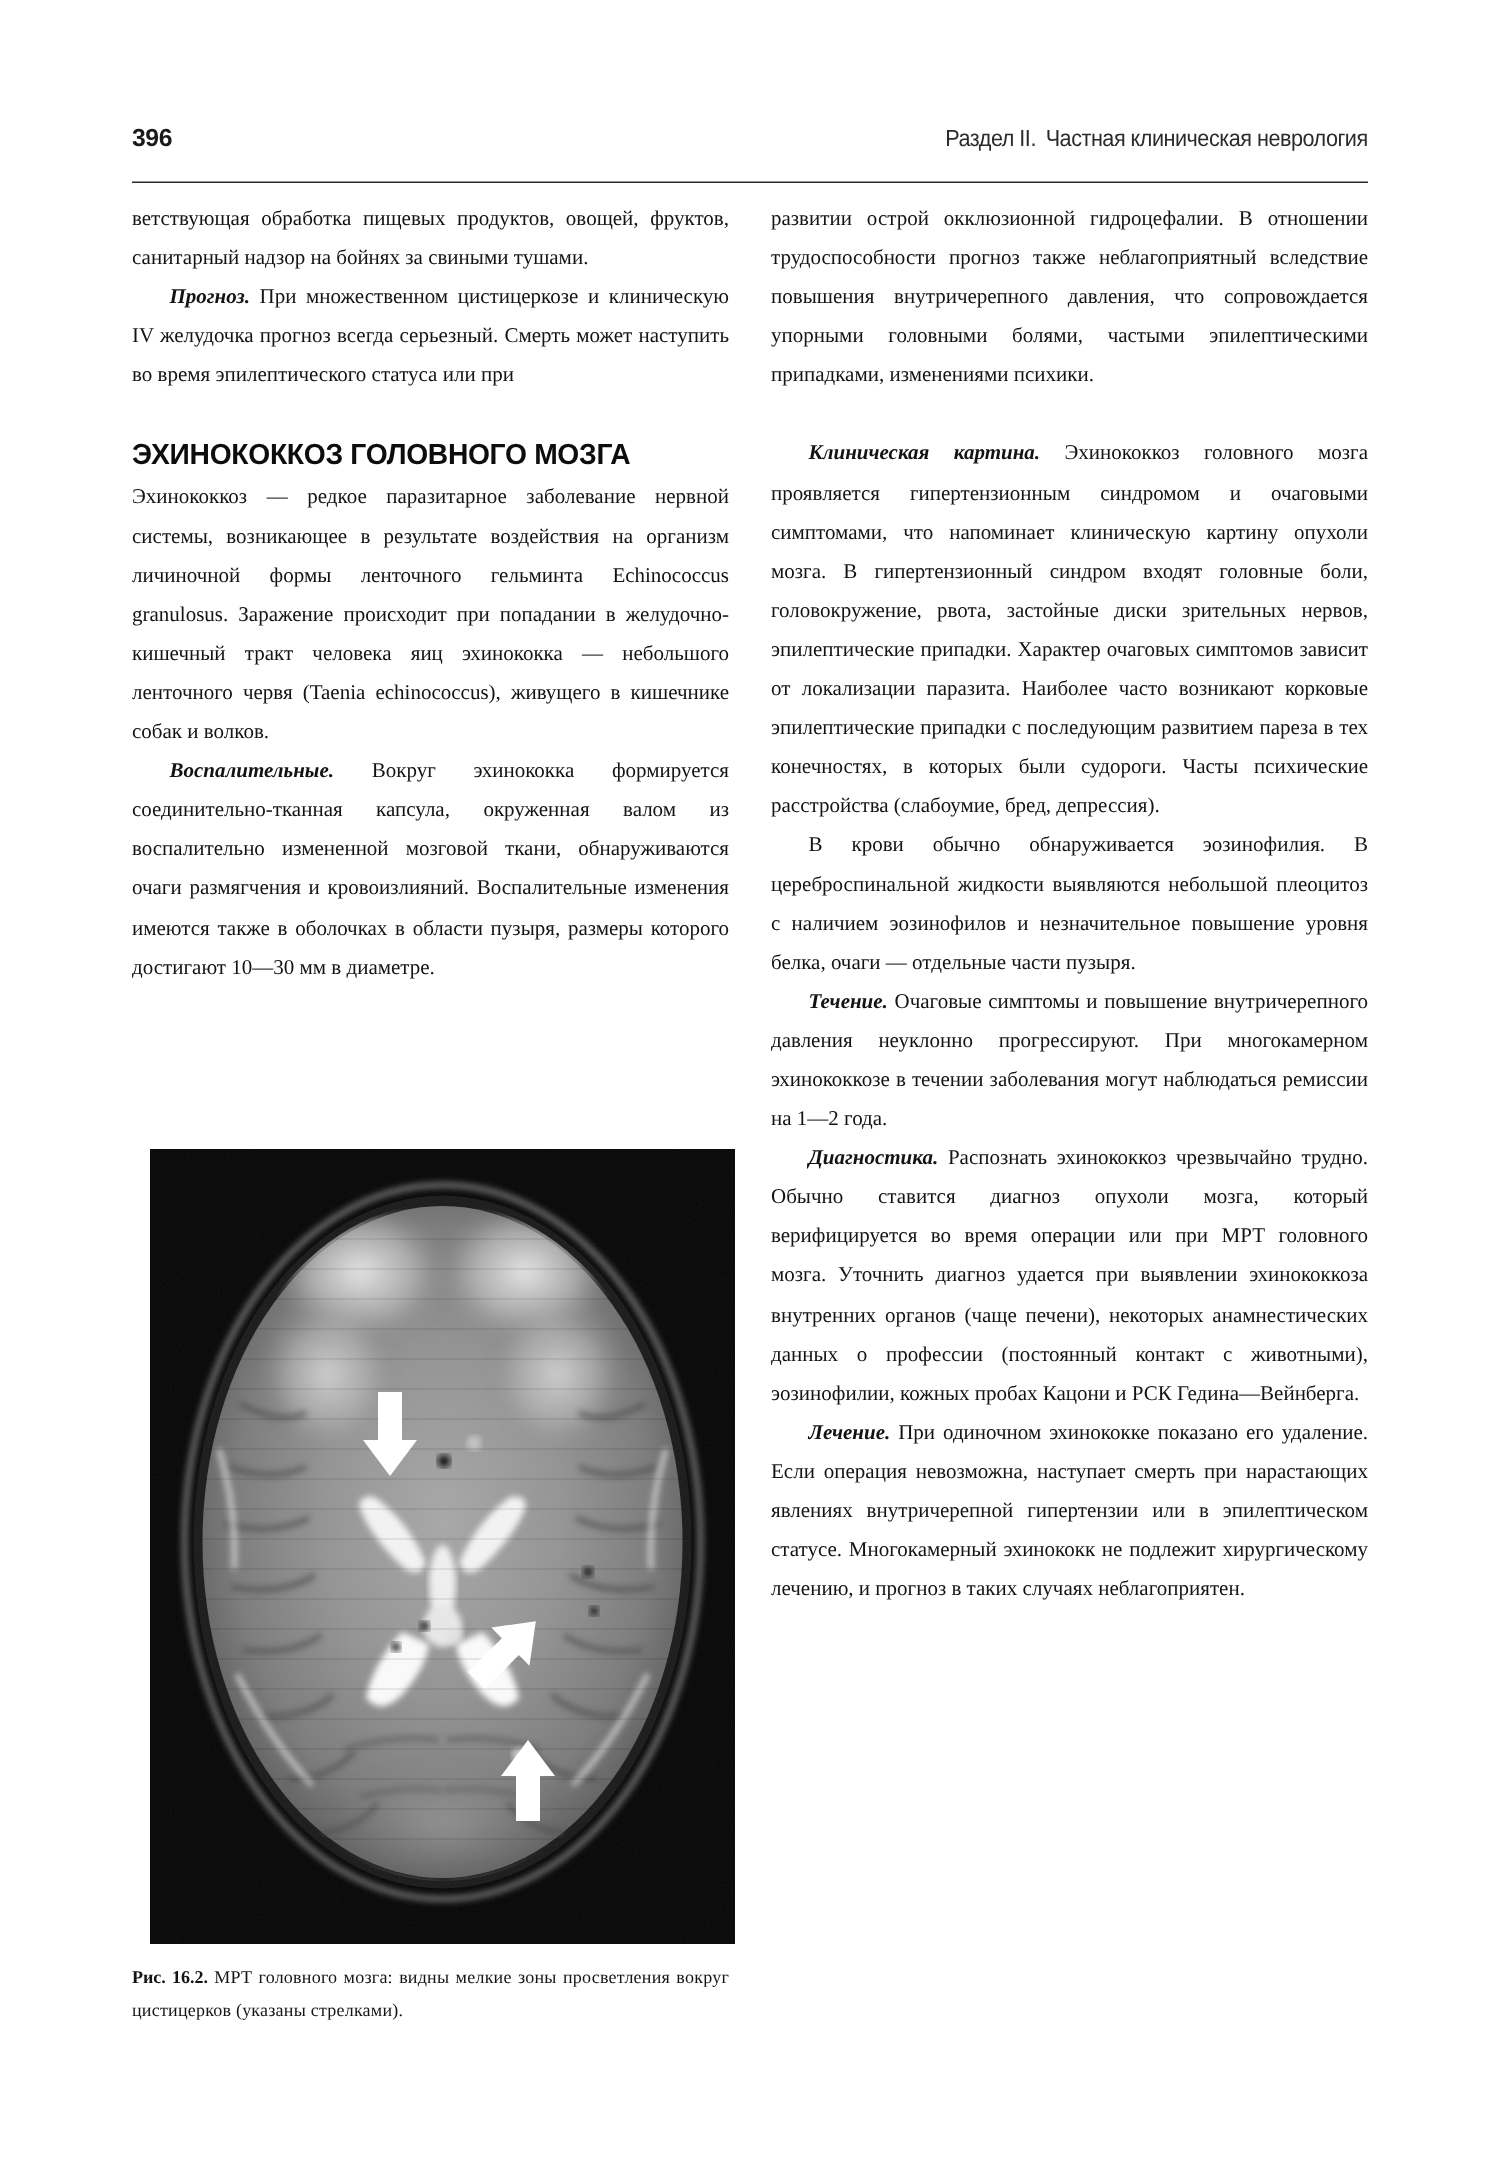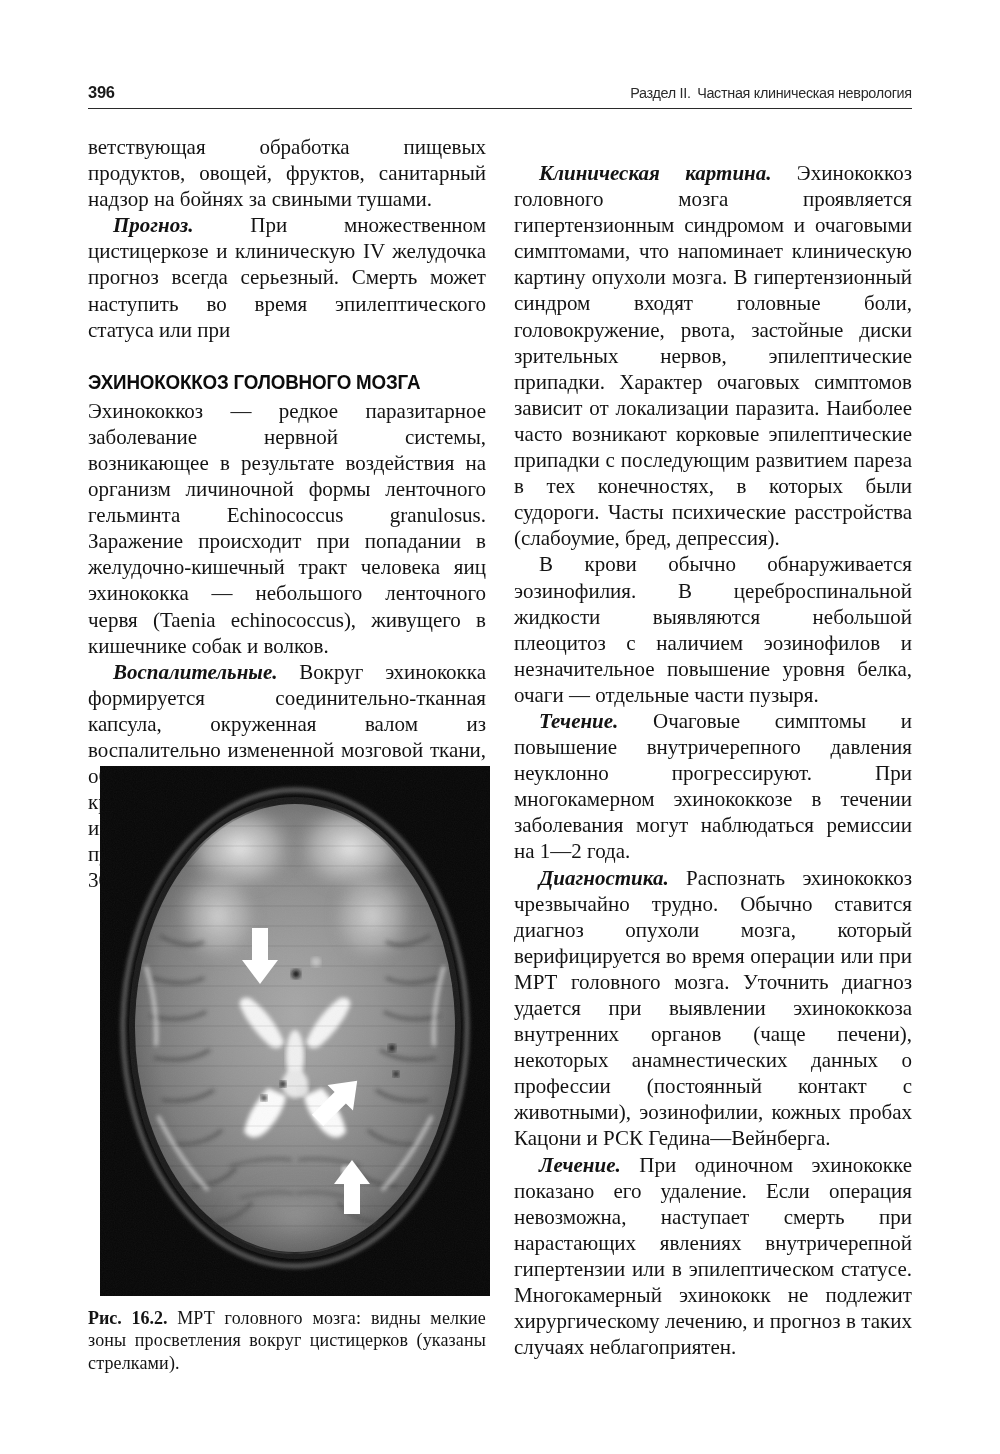"396" .header { padding-bottom: 6px -> 19px }
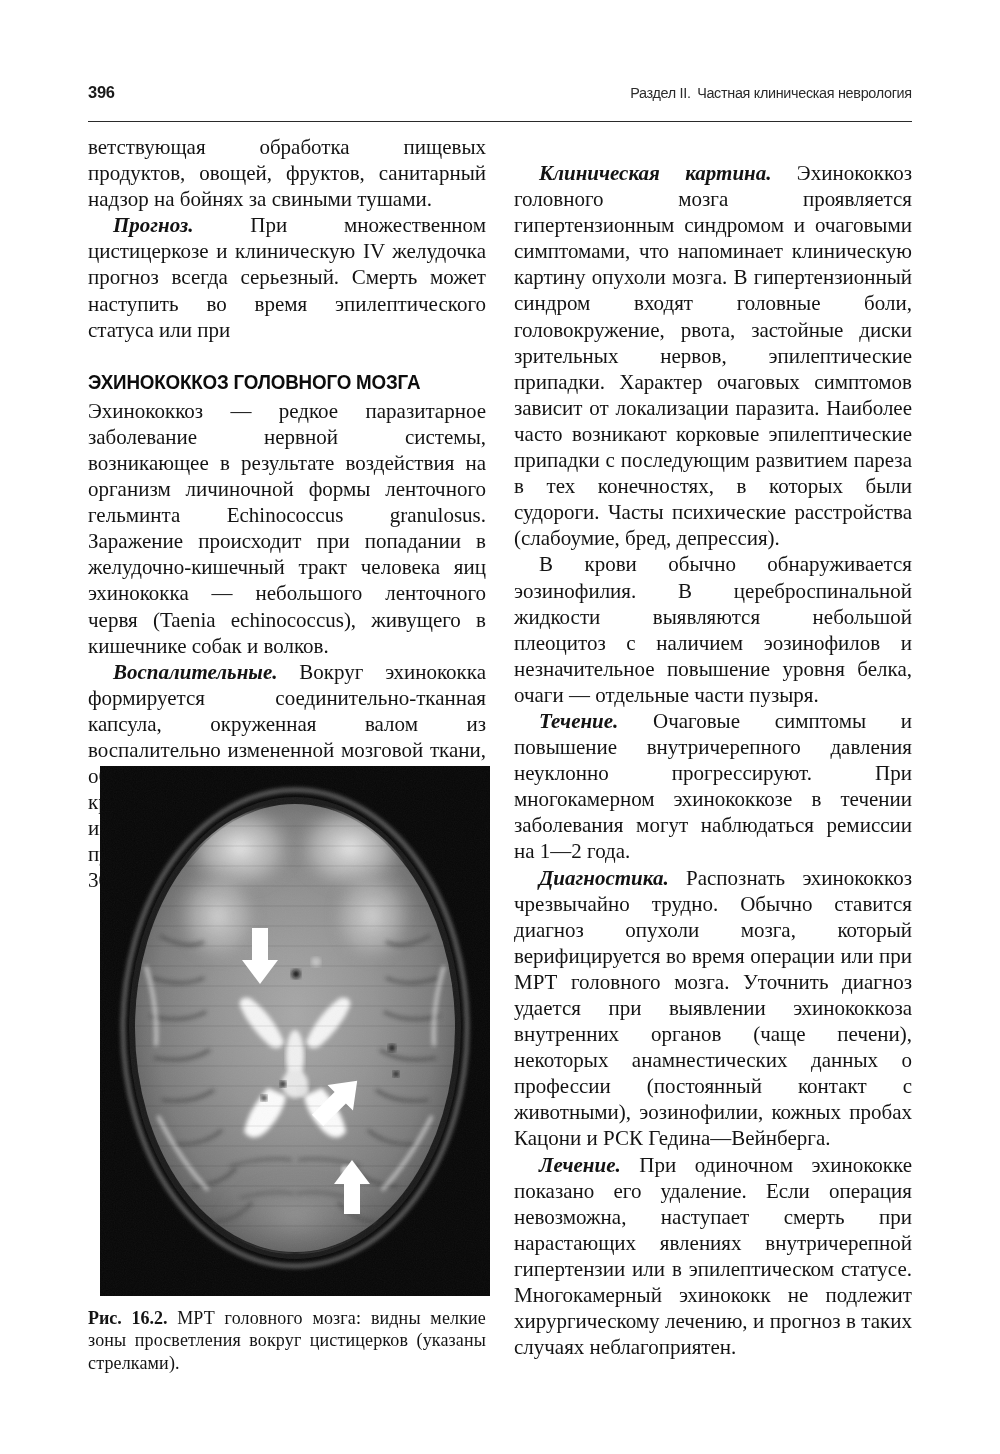"ветствующая обработка пищевых продуктов," p.para { font-size: 21px -> 14px }
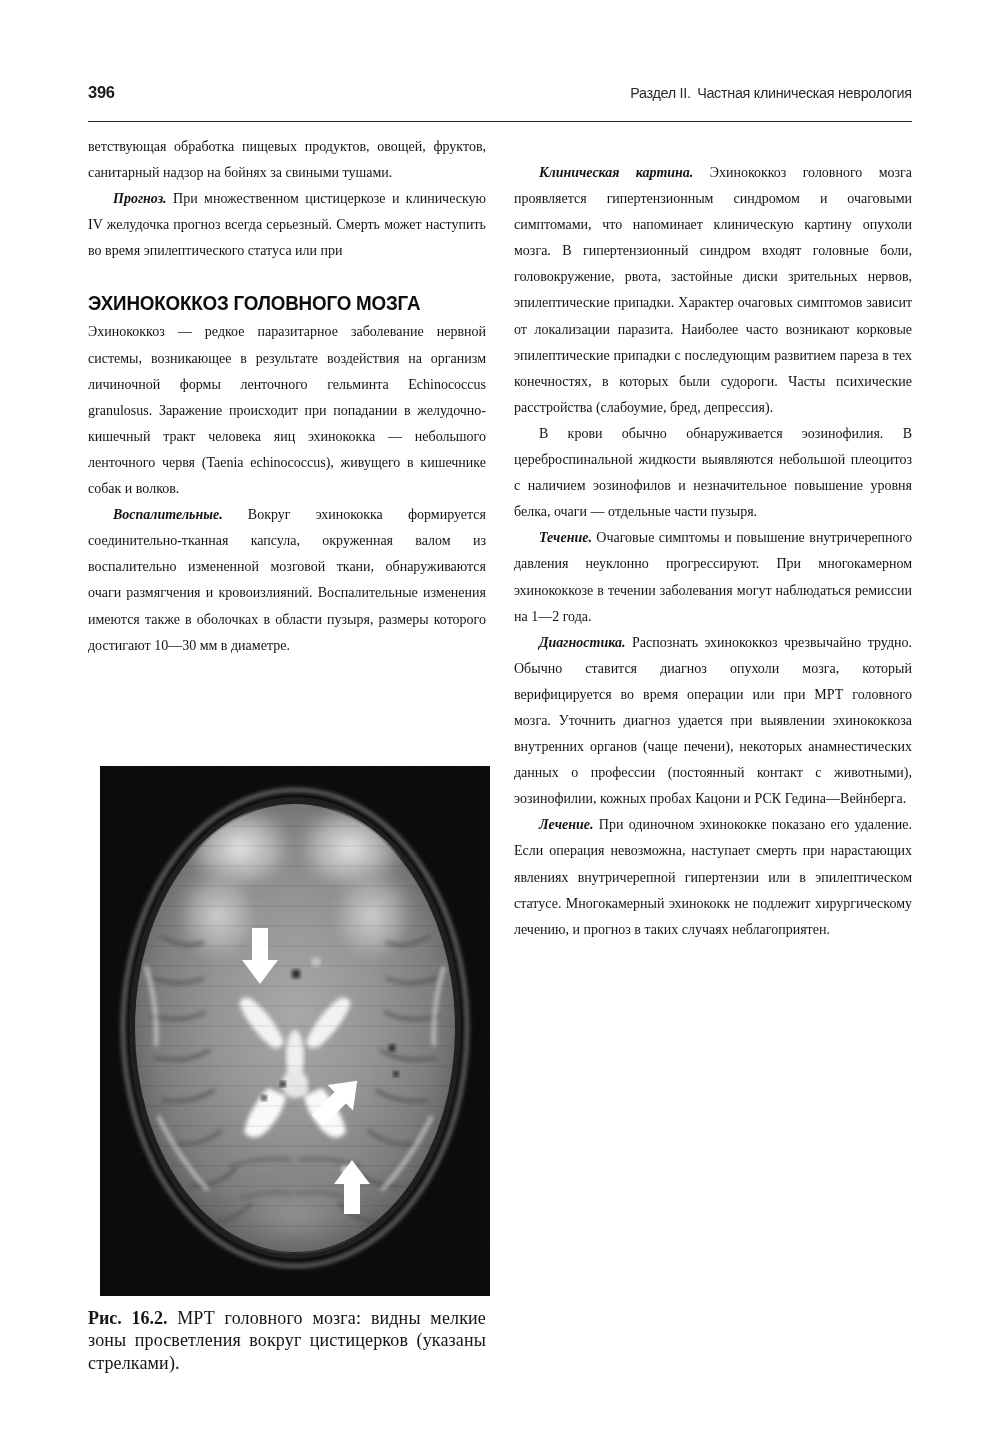"развитии острой окклюзионной" p.para { html: none -> <p>развитии острой окклюзионной гидроцефалии. В отношении трудоспособности прогноз также неблагоприятный вследствие повышения внутричерепного давления, что сопровождается упорными головными болями, частыми эпилептическими припадками, изменениями психики.</p> }
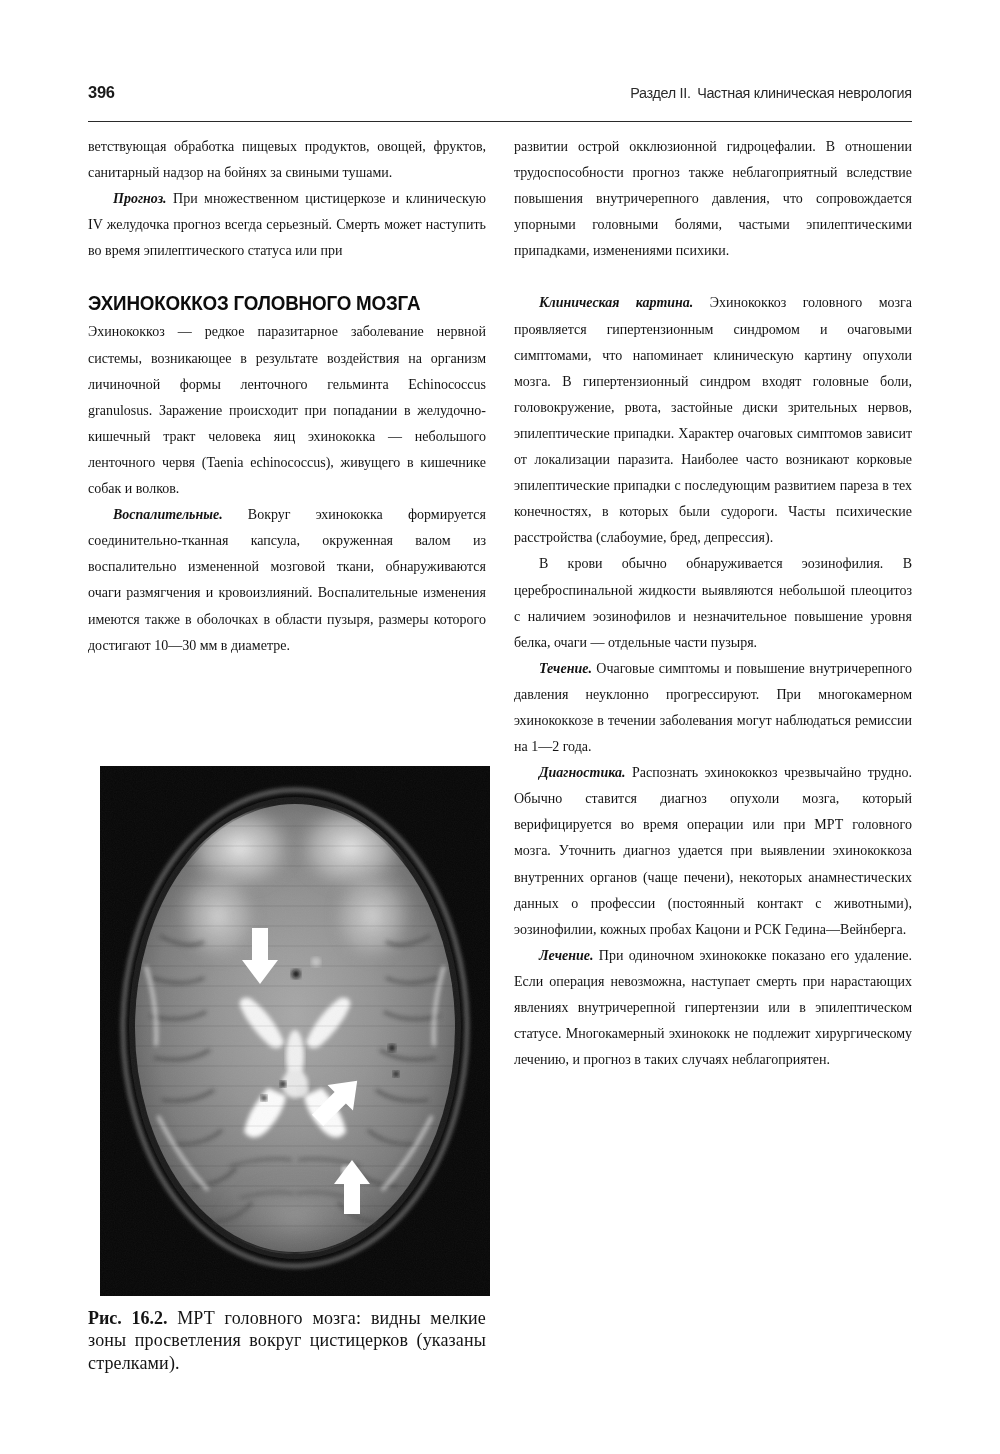"Рис. 16.2. МРТ головного мозга:" figcaption.fig-caption { font-size: 18px -> 12px }
